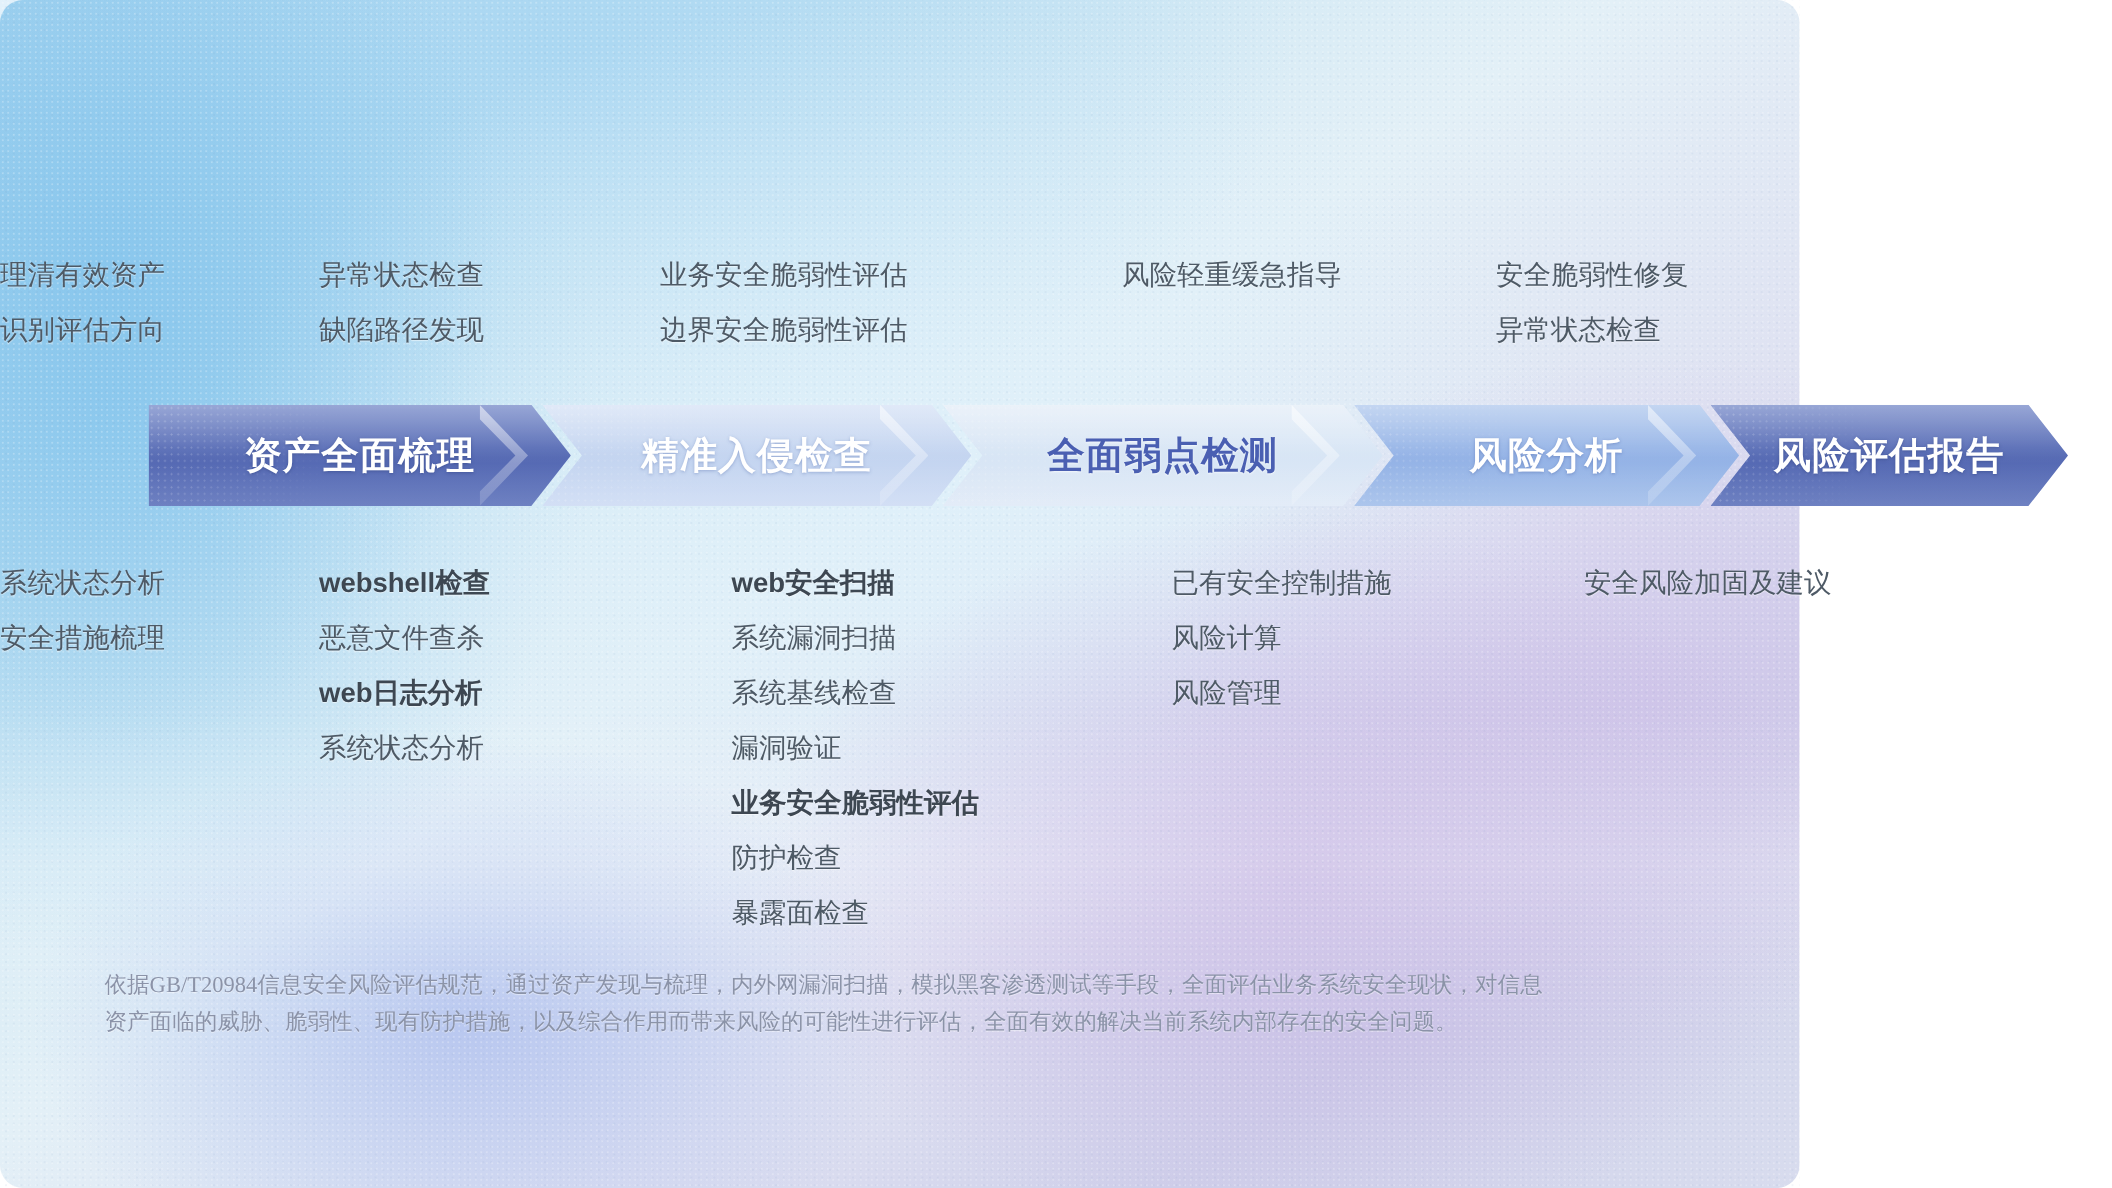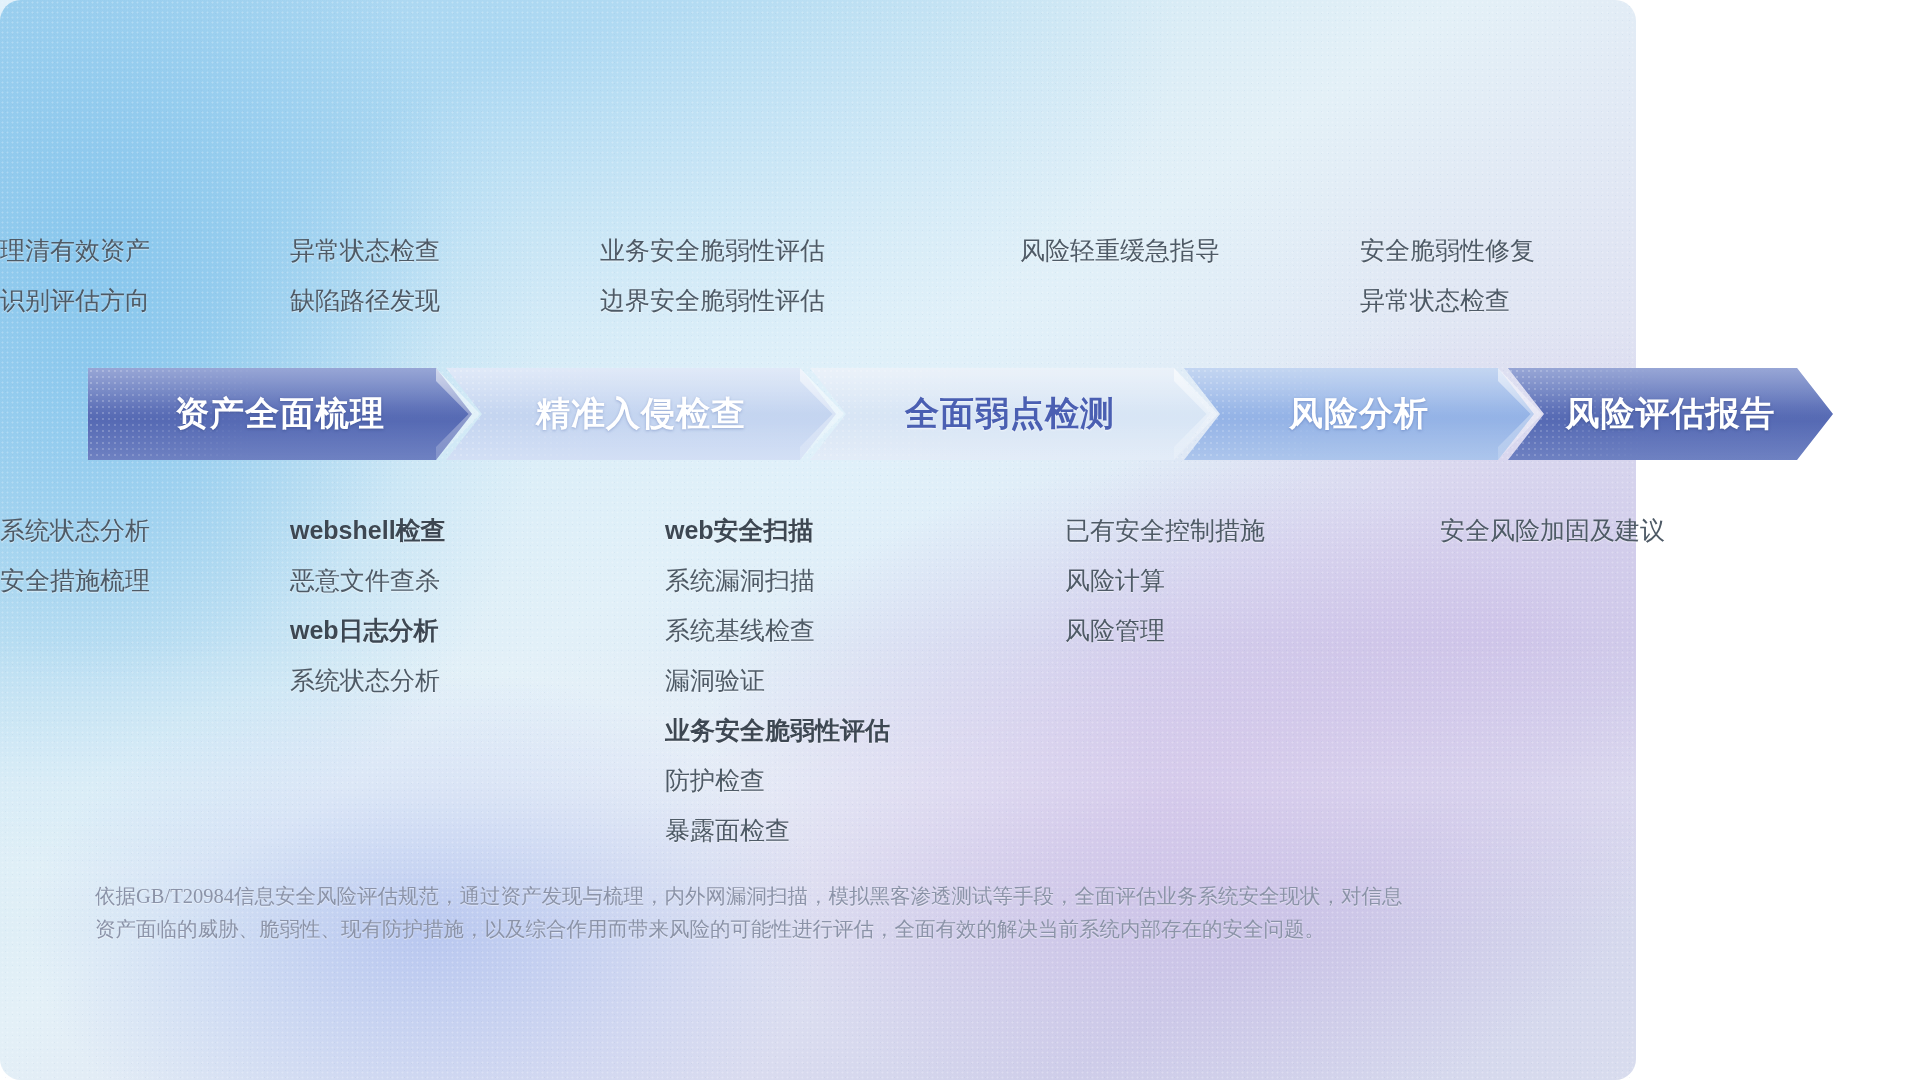"资产全面梳理" .chev { margin-left: none -> 47px }
